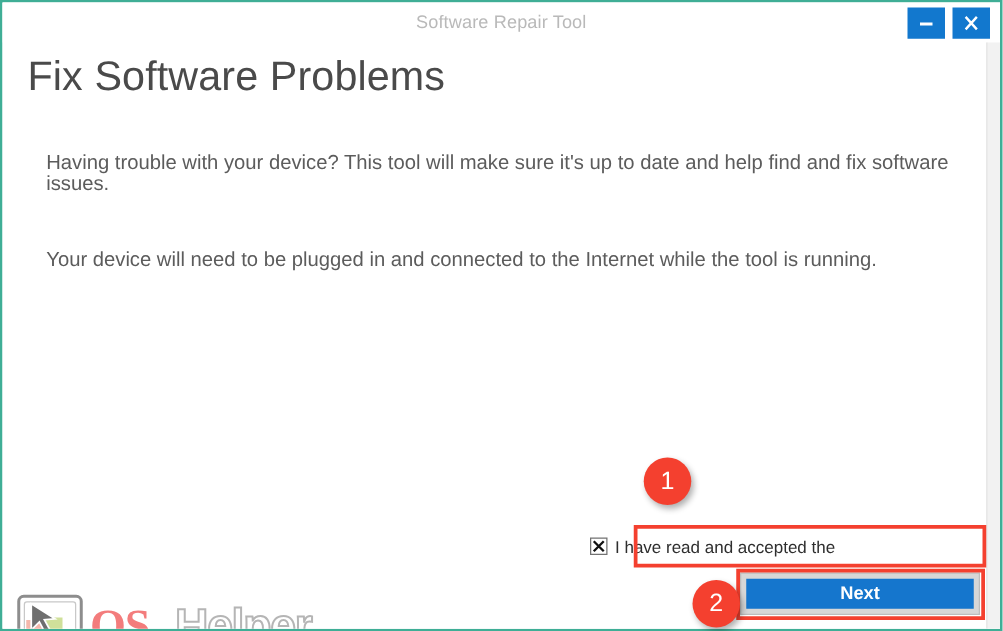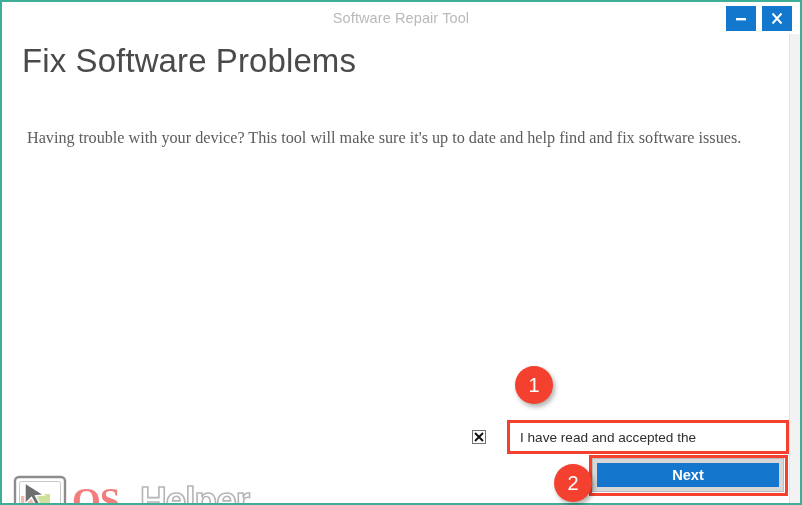"Having trouble with your device?" .body-paragraph { font-family: Liberation Serif, serif -> Liberation Sans, sans-serif; left: 25px -> 35px; line-height: 33px -> 17px }
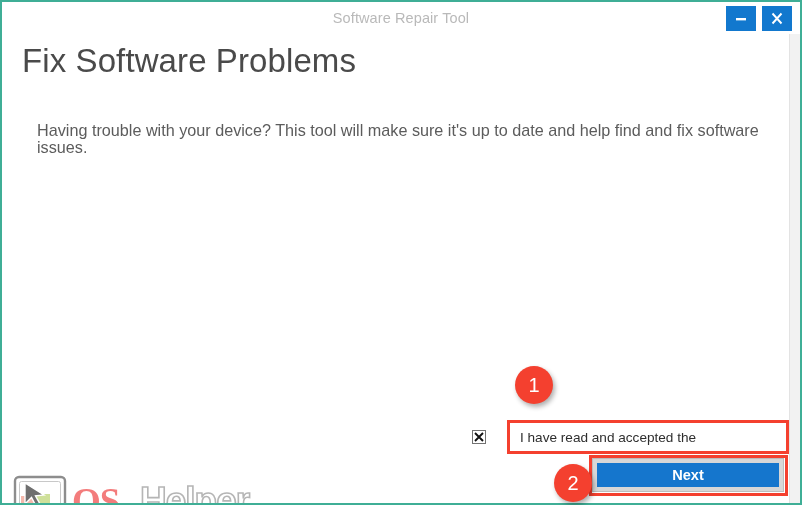"Your device will need to" div.body-paragraph { html: none -> <div>Your device will need to be plugged in and connected to the Internet while the tool is running.</div> }
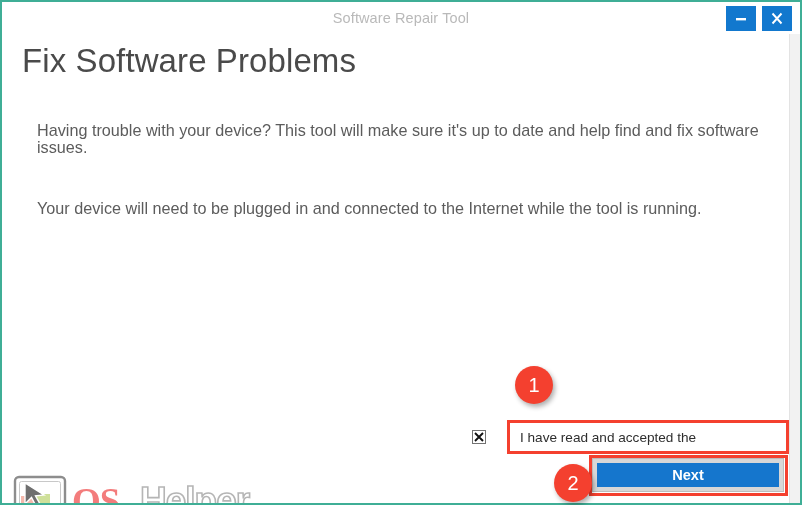"I have read and accepted" #license-row { gap: 28px -> none }
